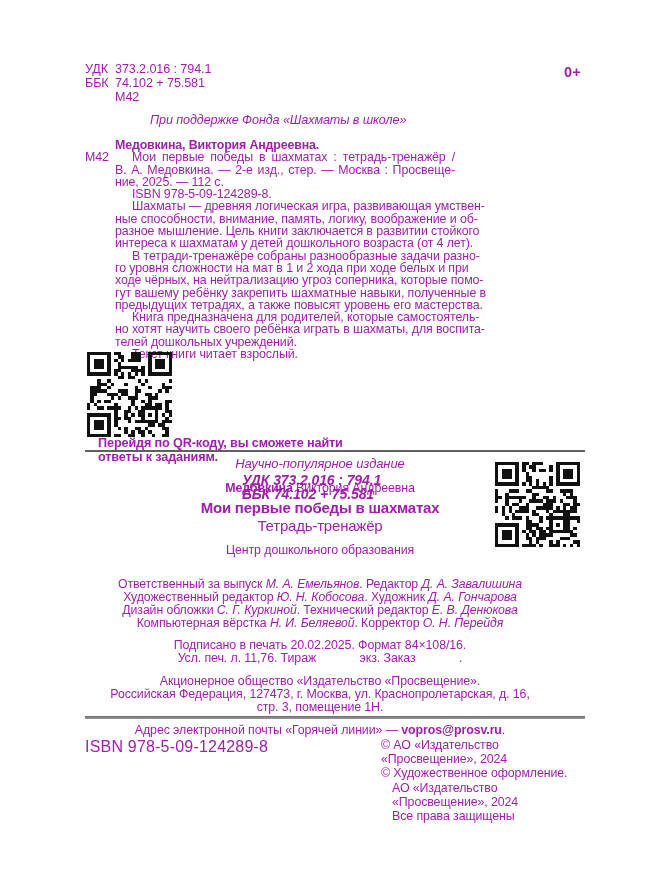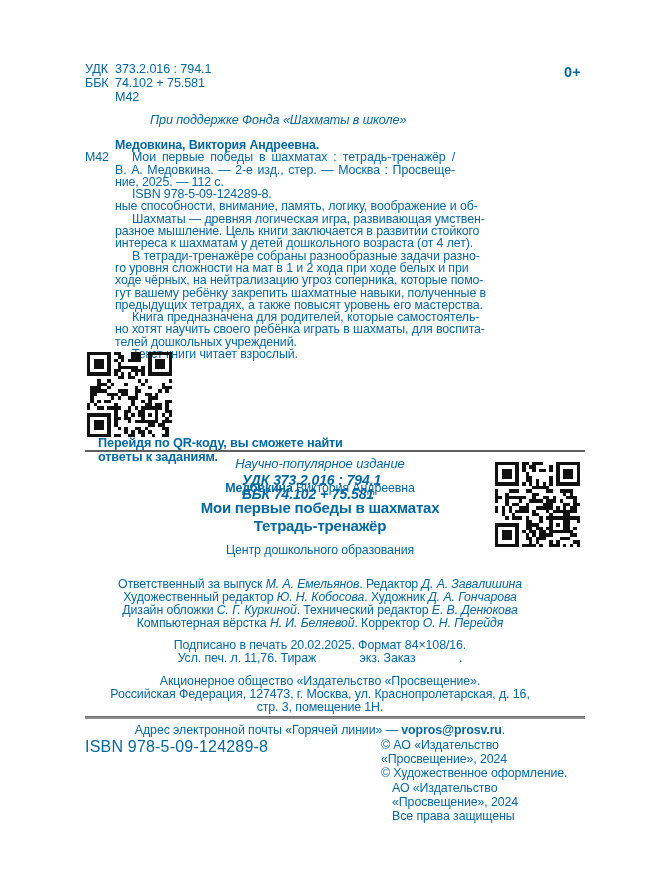"УДК" .page { color: #0369a1 -> #a21caf }
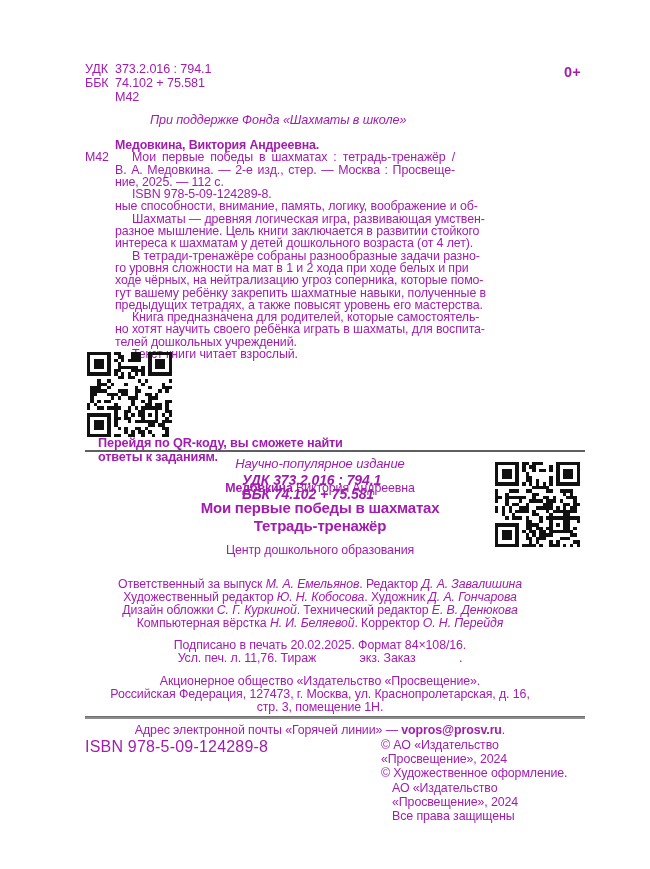"ные способности, внимание, память," div.jl { order: before "Шахматы — древняя логическая игра," -> after "Шахматы — древняя логическая игра," }
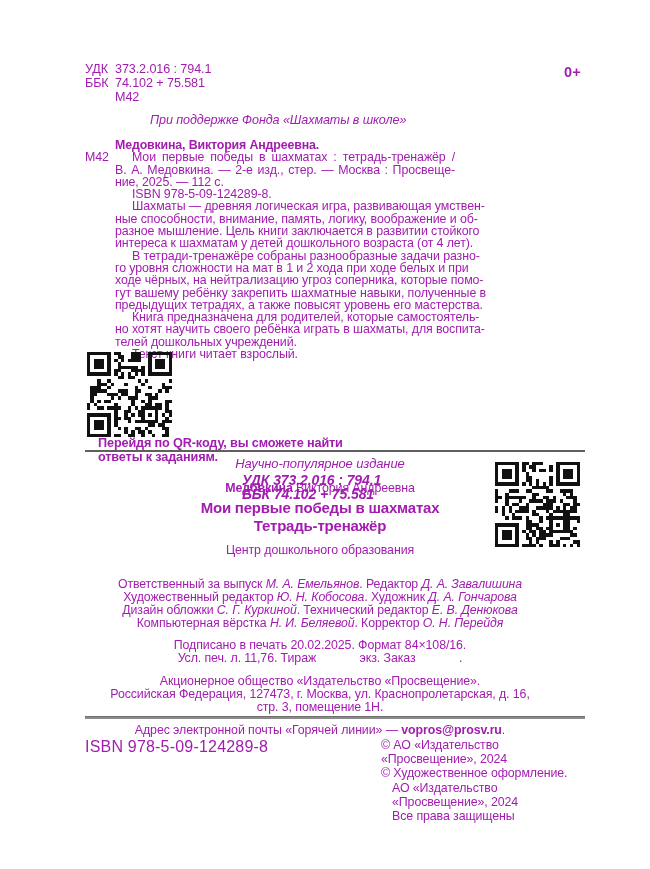"Тетрадь-тренажёр" .book-subtitle { font-weight: bold -> normal }
